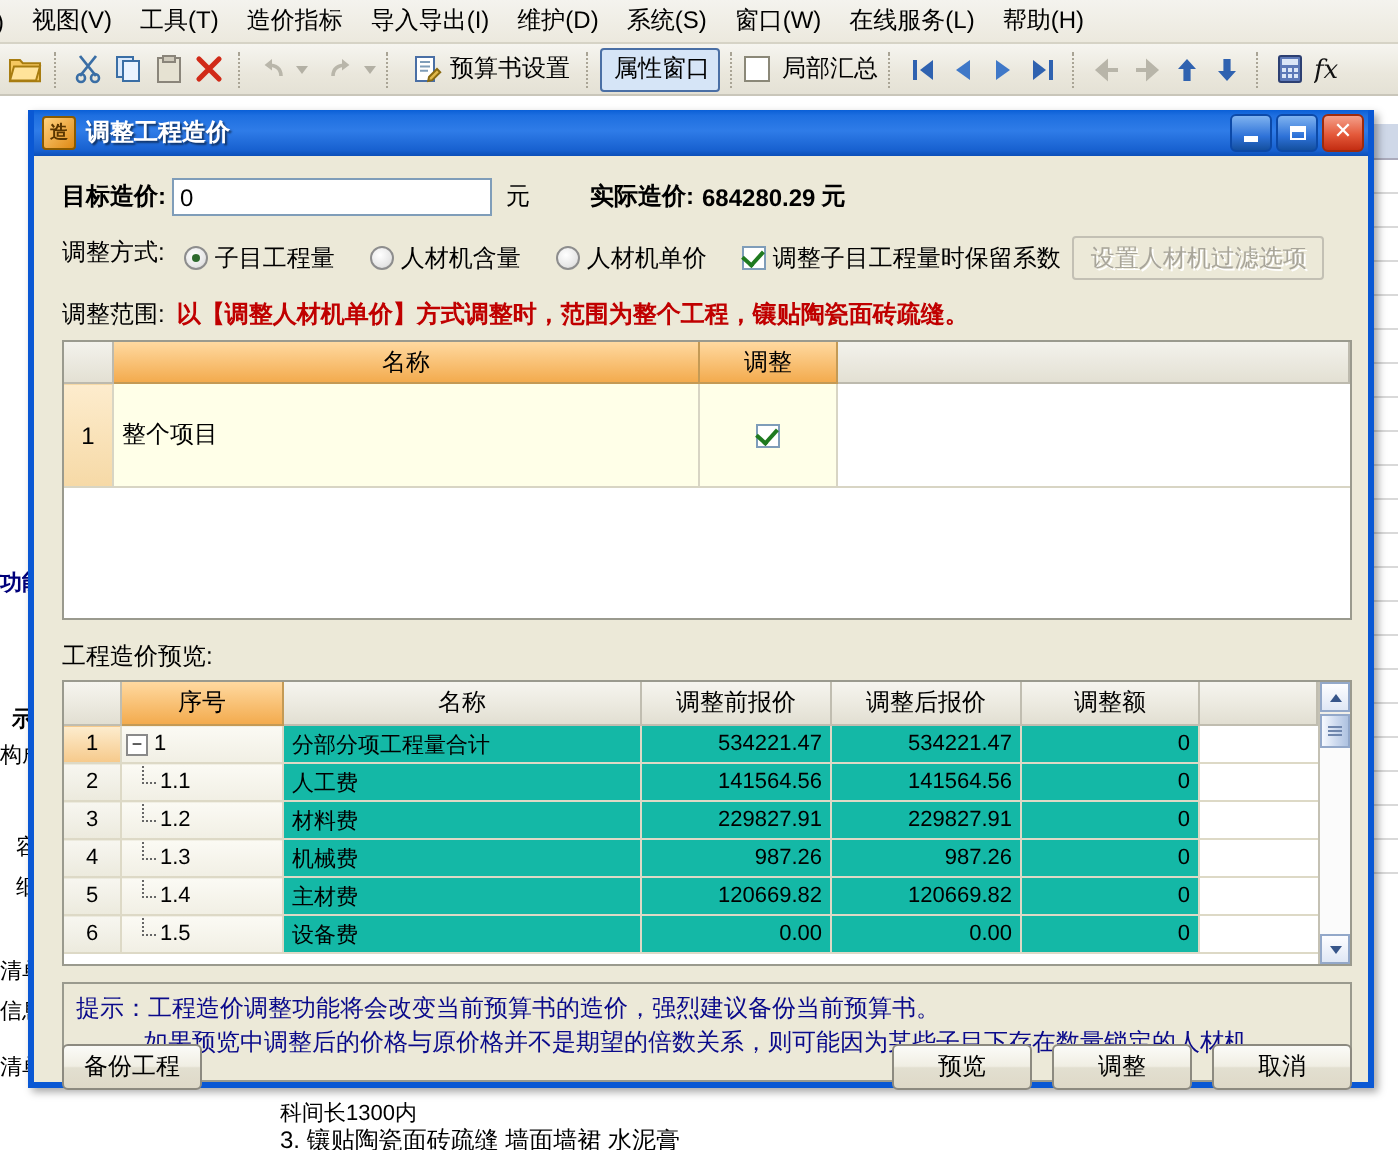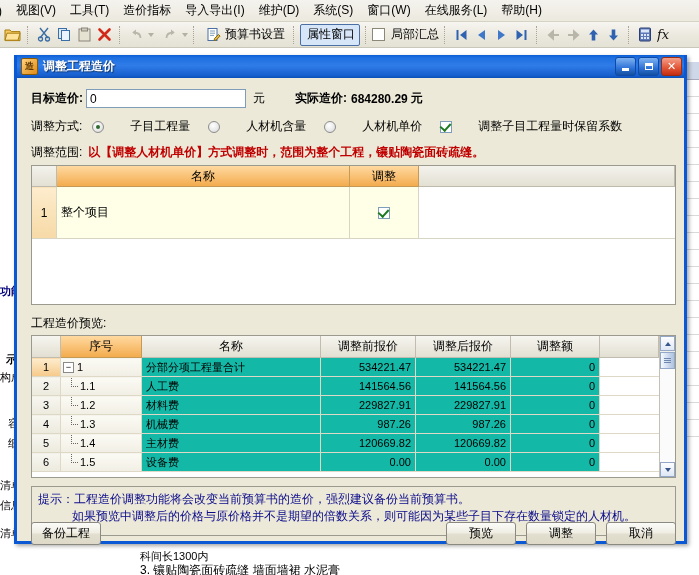"子目工程量" .opt { gap: 23px -> none }
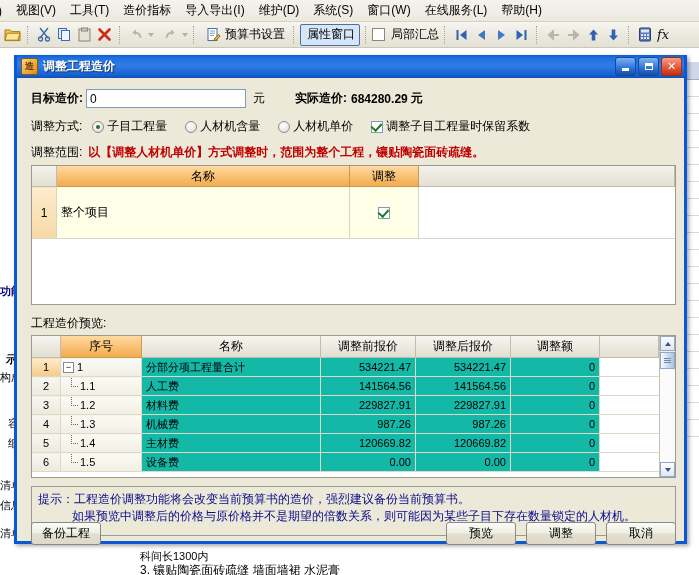"设置人材机过滤选项" span.btn-disabled { html: none -> <span>设置人材机过滤选项</span> }
